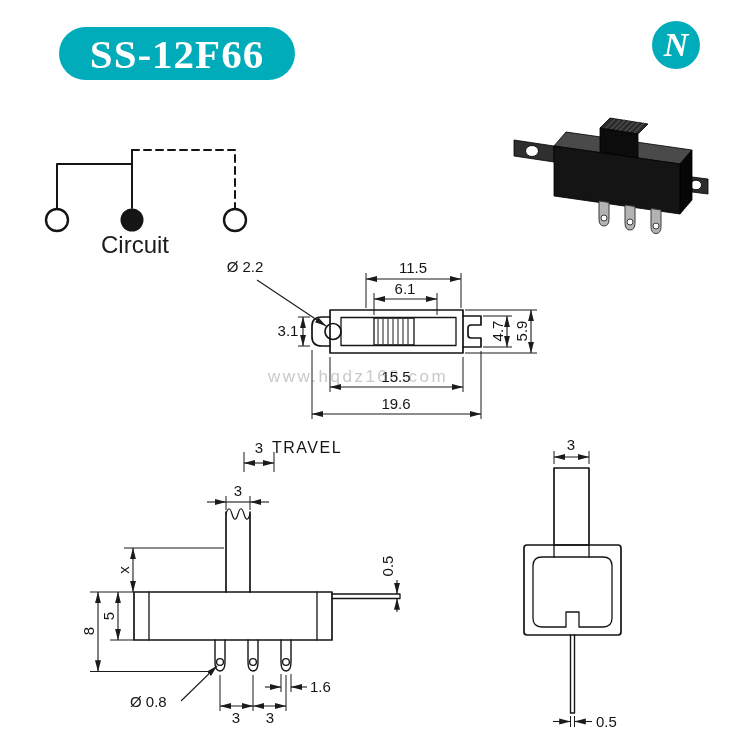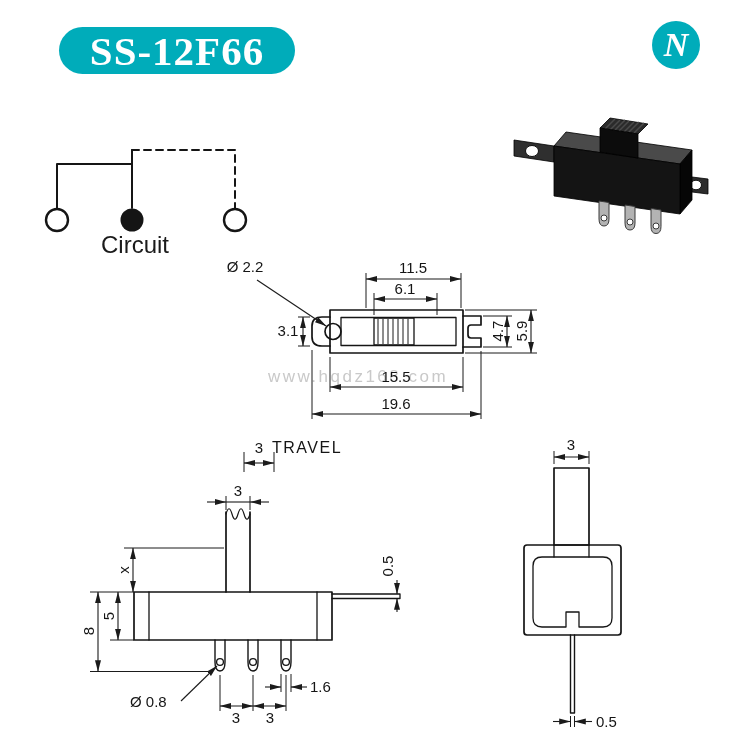"SS-12F66" .badge { height: 47px -> 53px }
